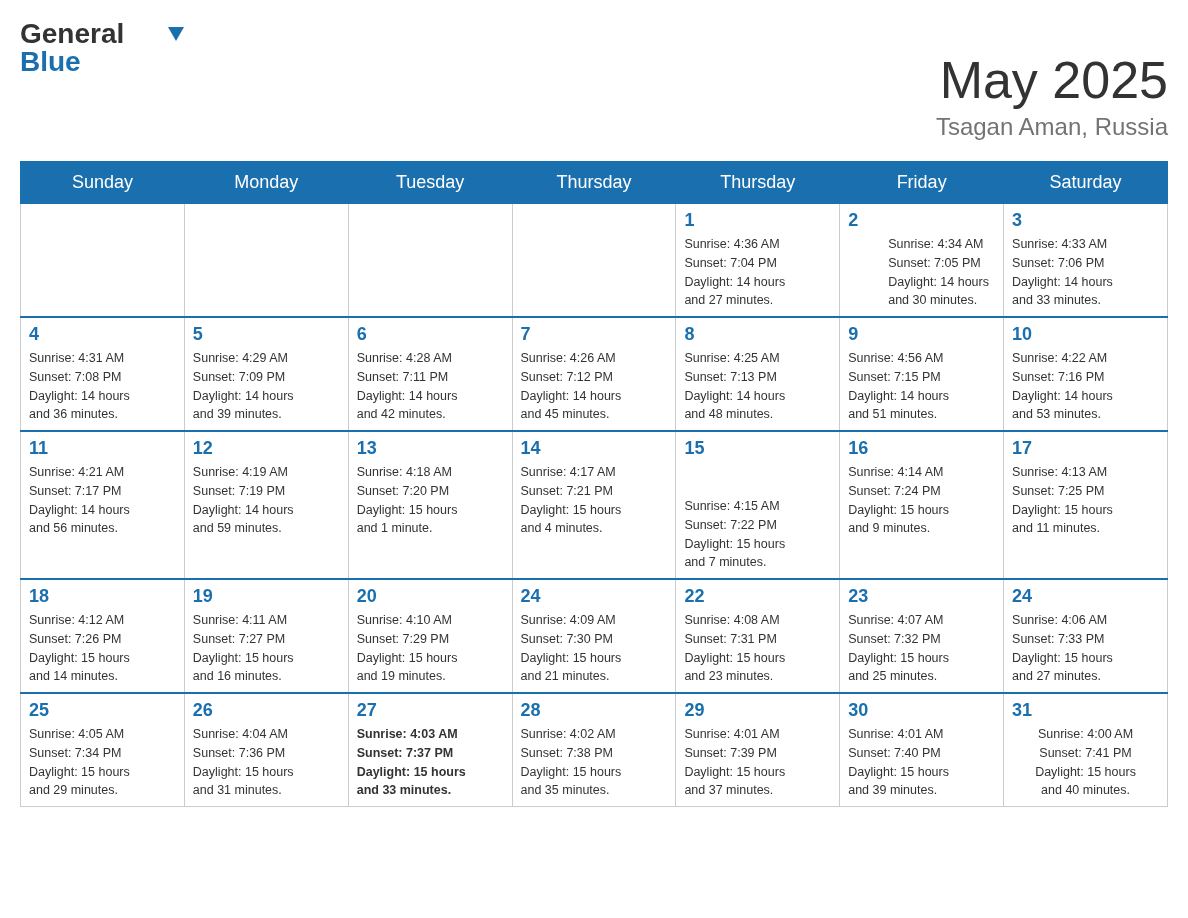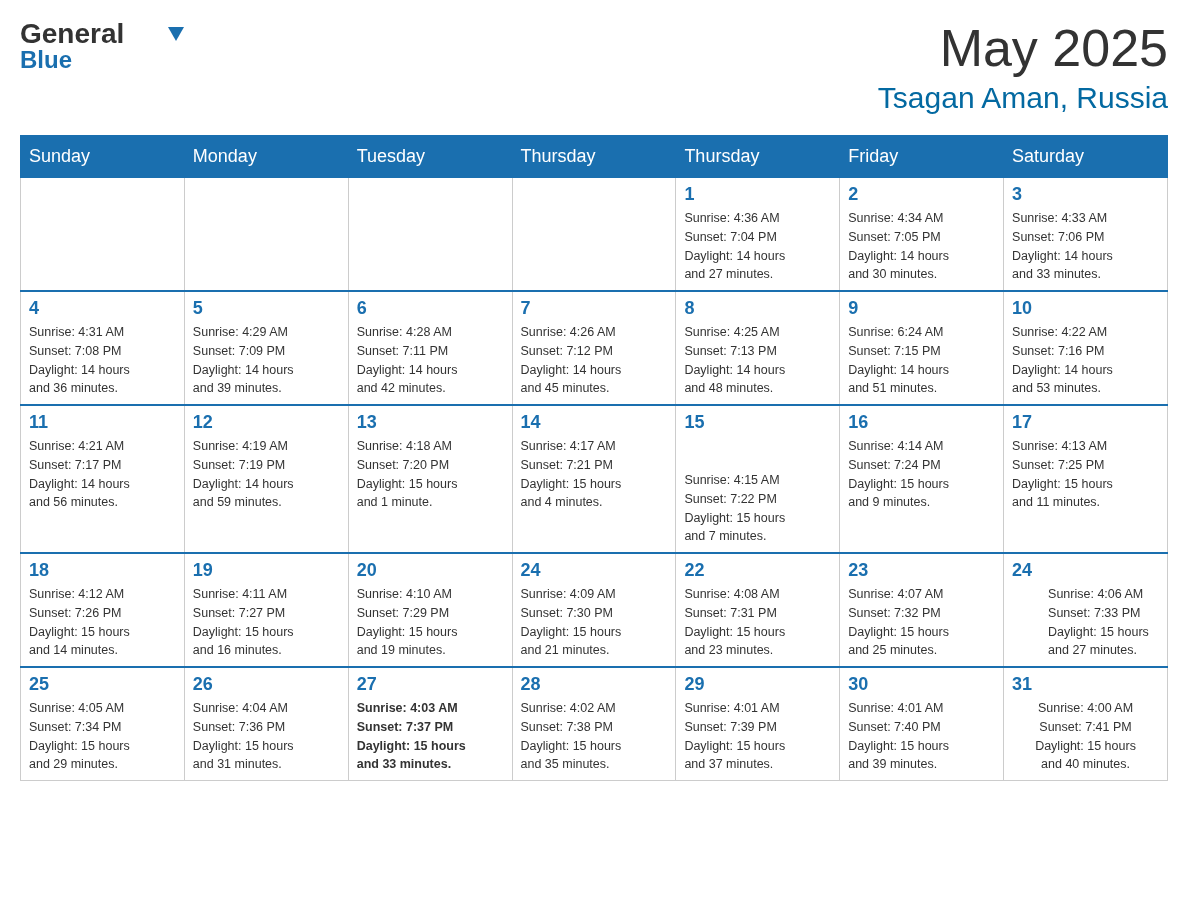"Blue" .logo-blue { font-size: 24px -> 28px }
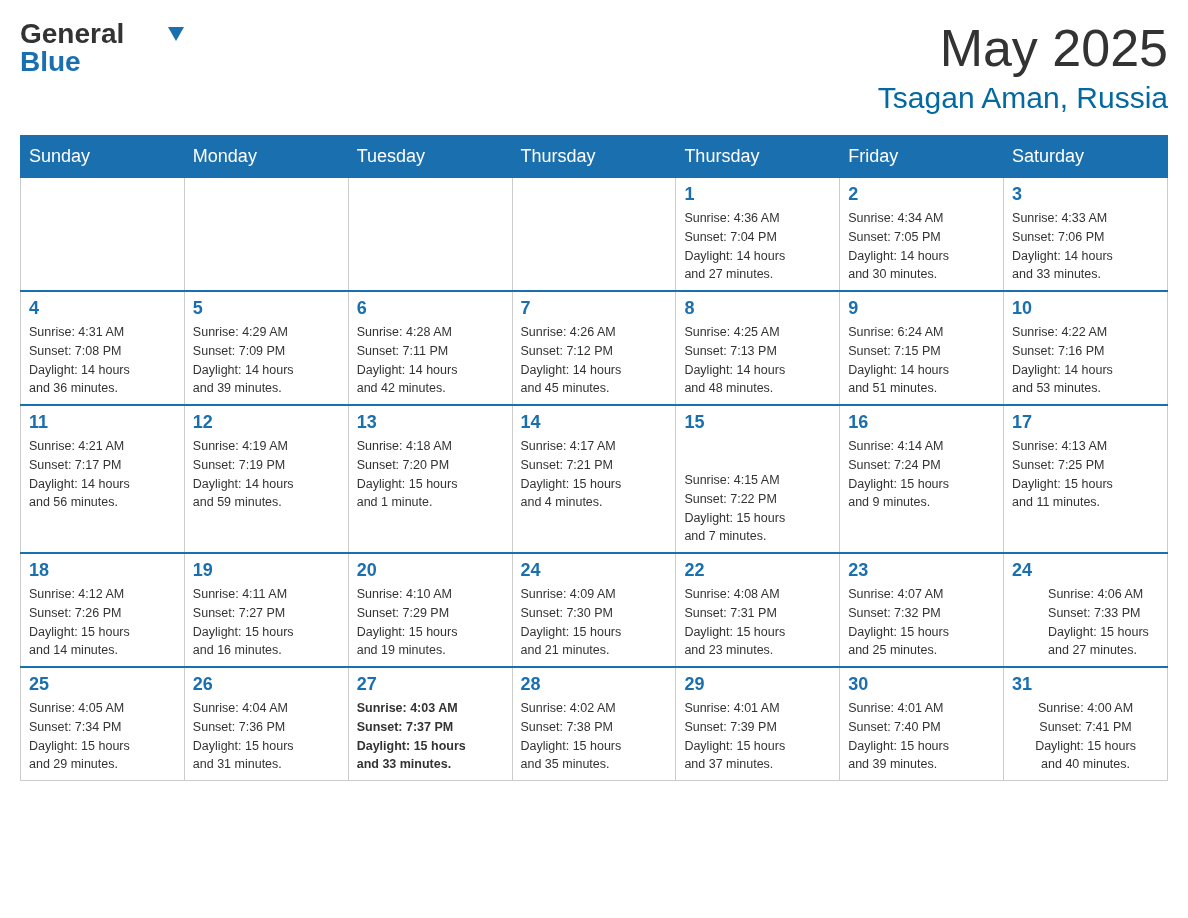"May 2025" .title-block { margin-top: none -> 32px }
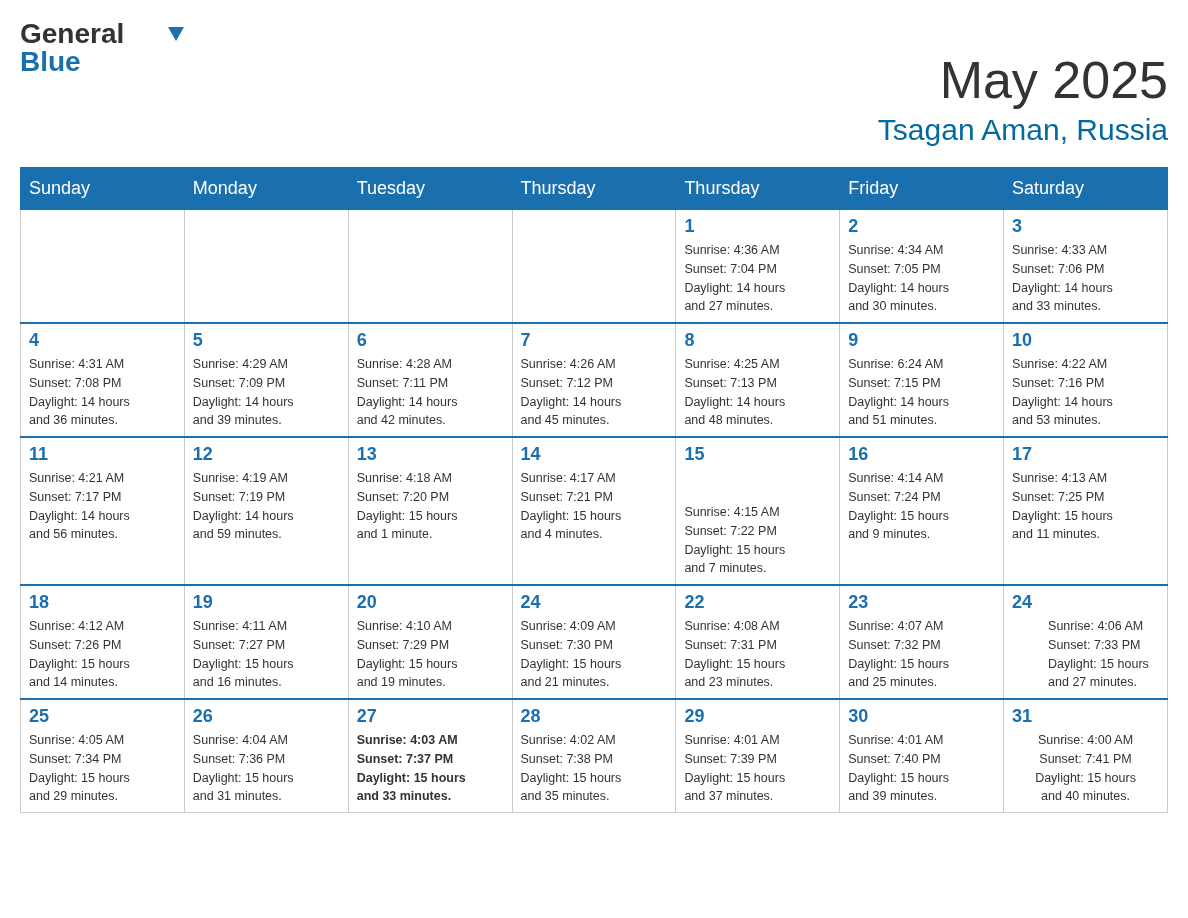"Tsagan Aman, Russia" .location-title { color: #0369a1 -> #737373; font-size: 30px -> 24px }
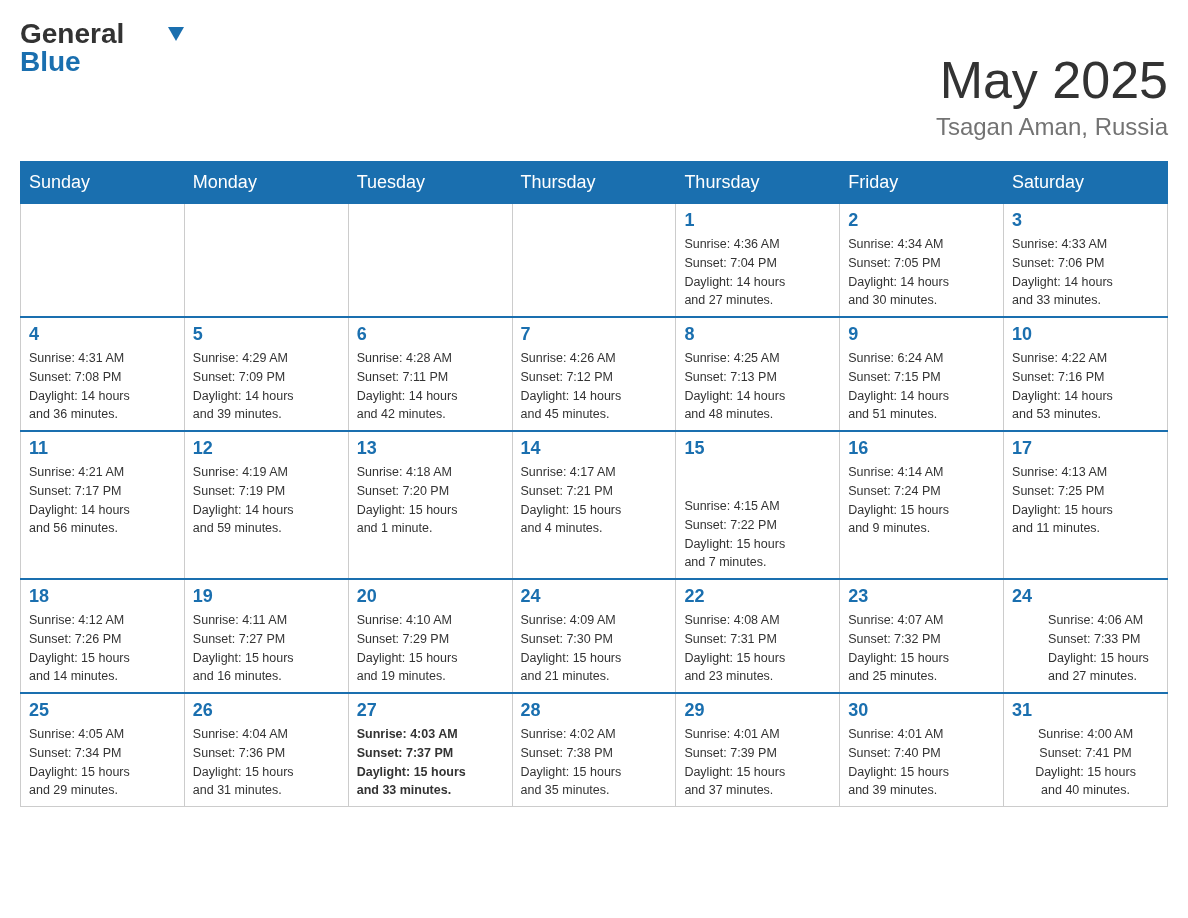"Sunday" .calendar th { text-align: left -> center }
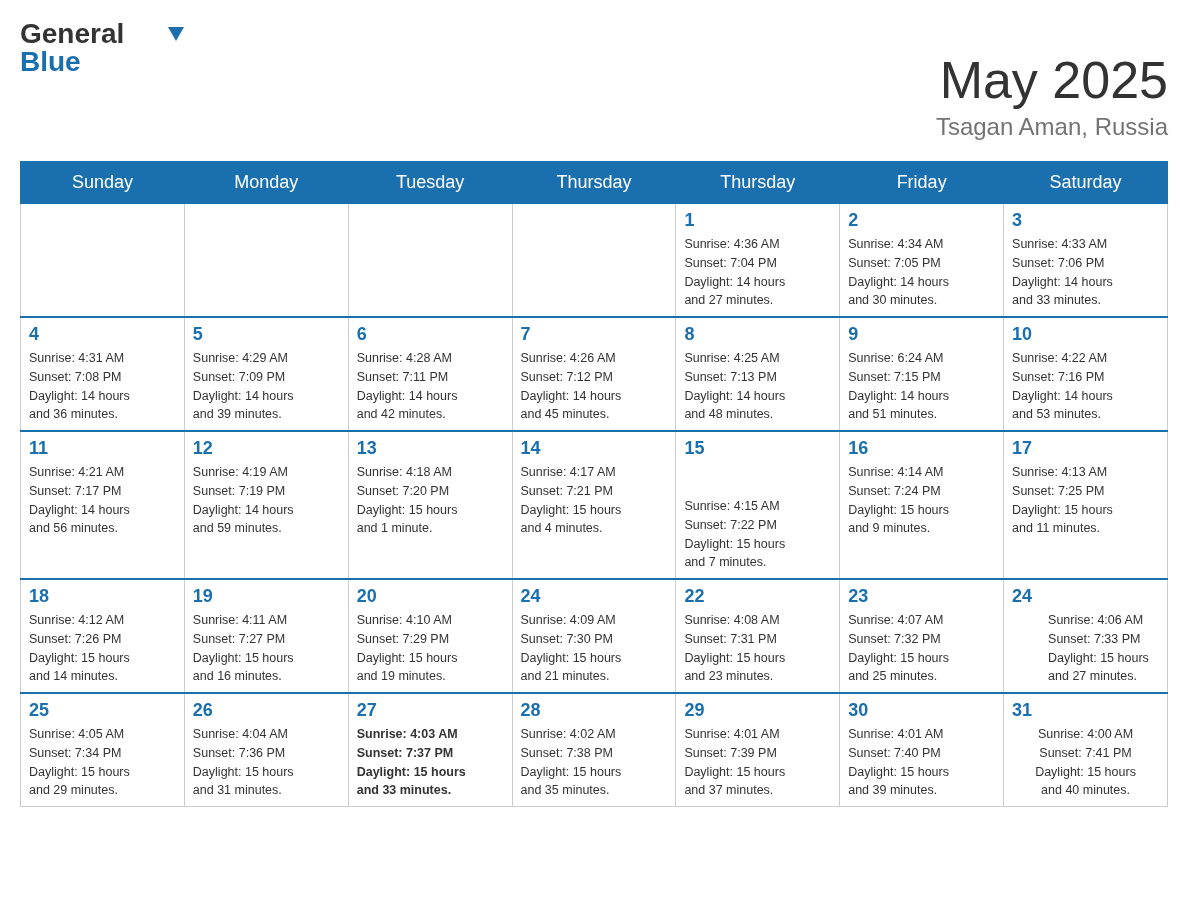"Sunrise: 4:34 AM" div.day-info { margin-left: none -> 40px }
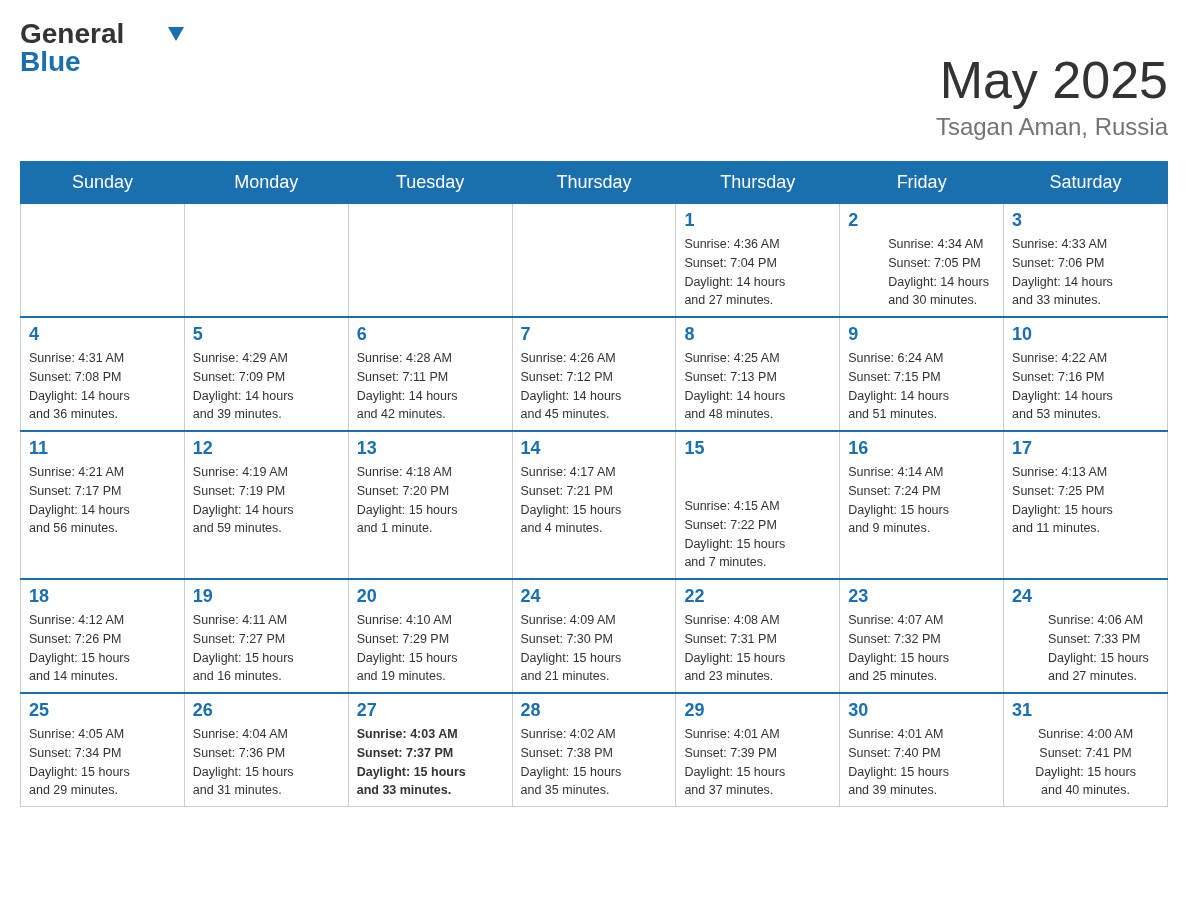"Sunrise: 6:24 AM" div.day-info { text: 6:24 -> 4:56 }
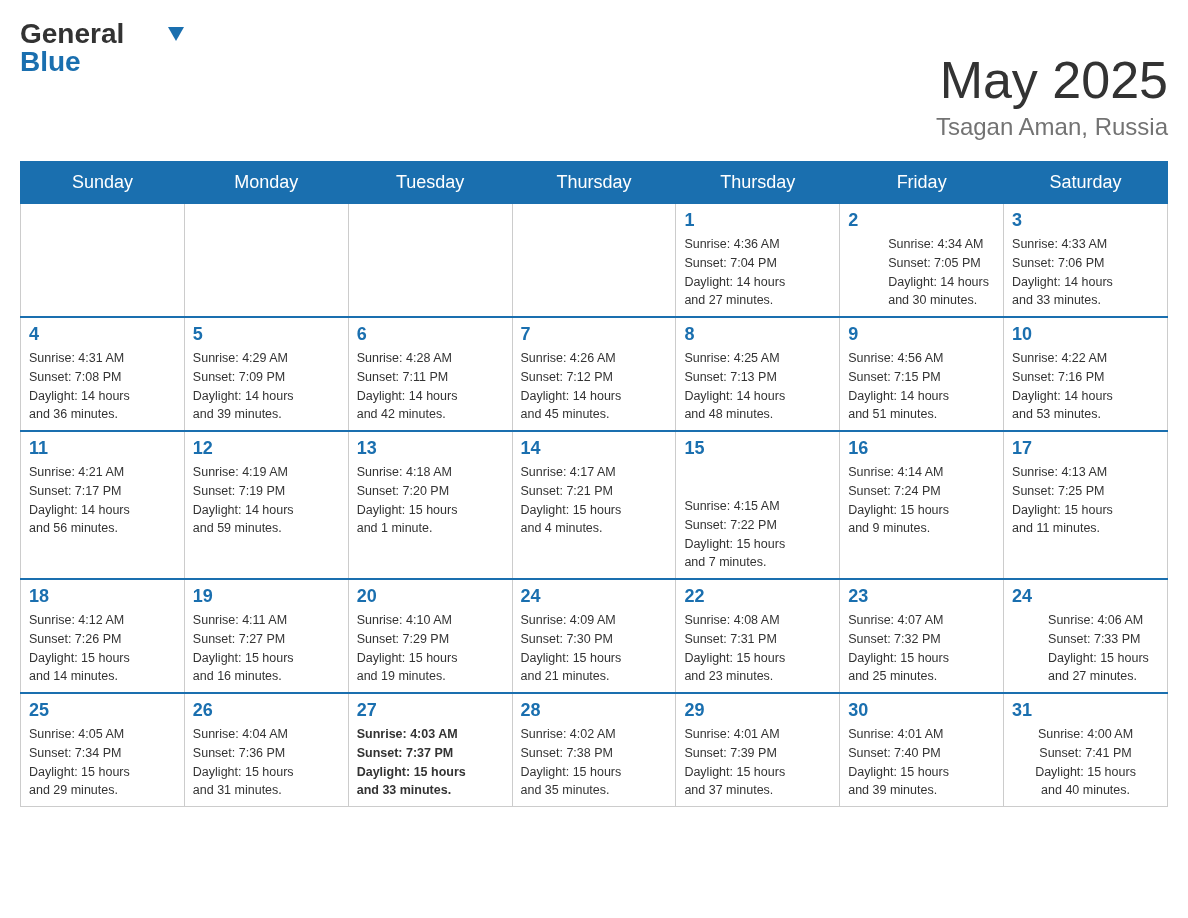"Sunrise: 4:06 AM" div.day-info { margin-left: 36px -> none }
